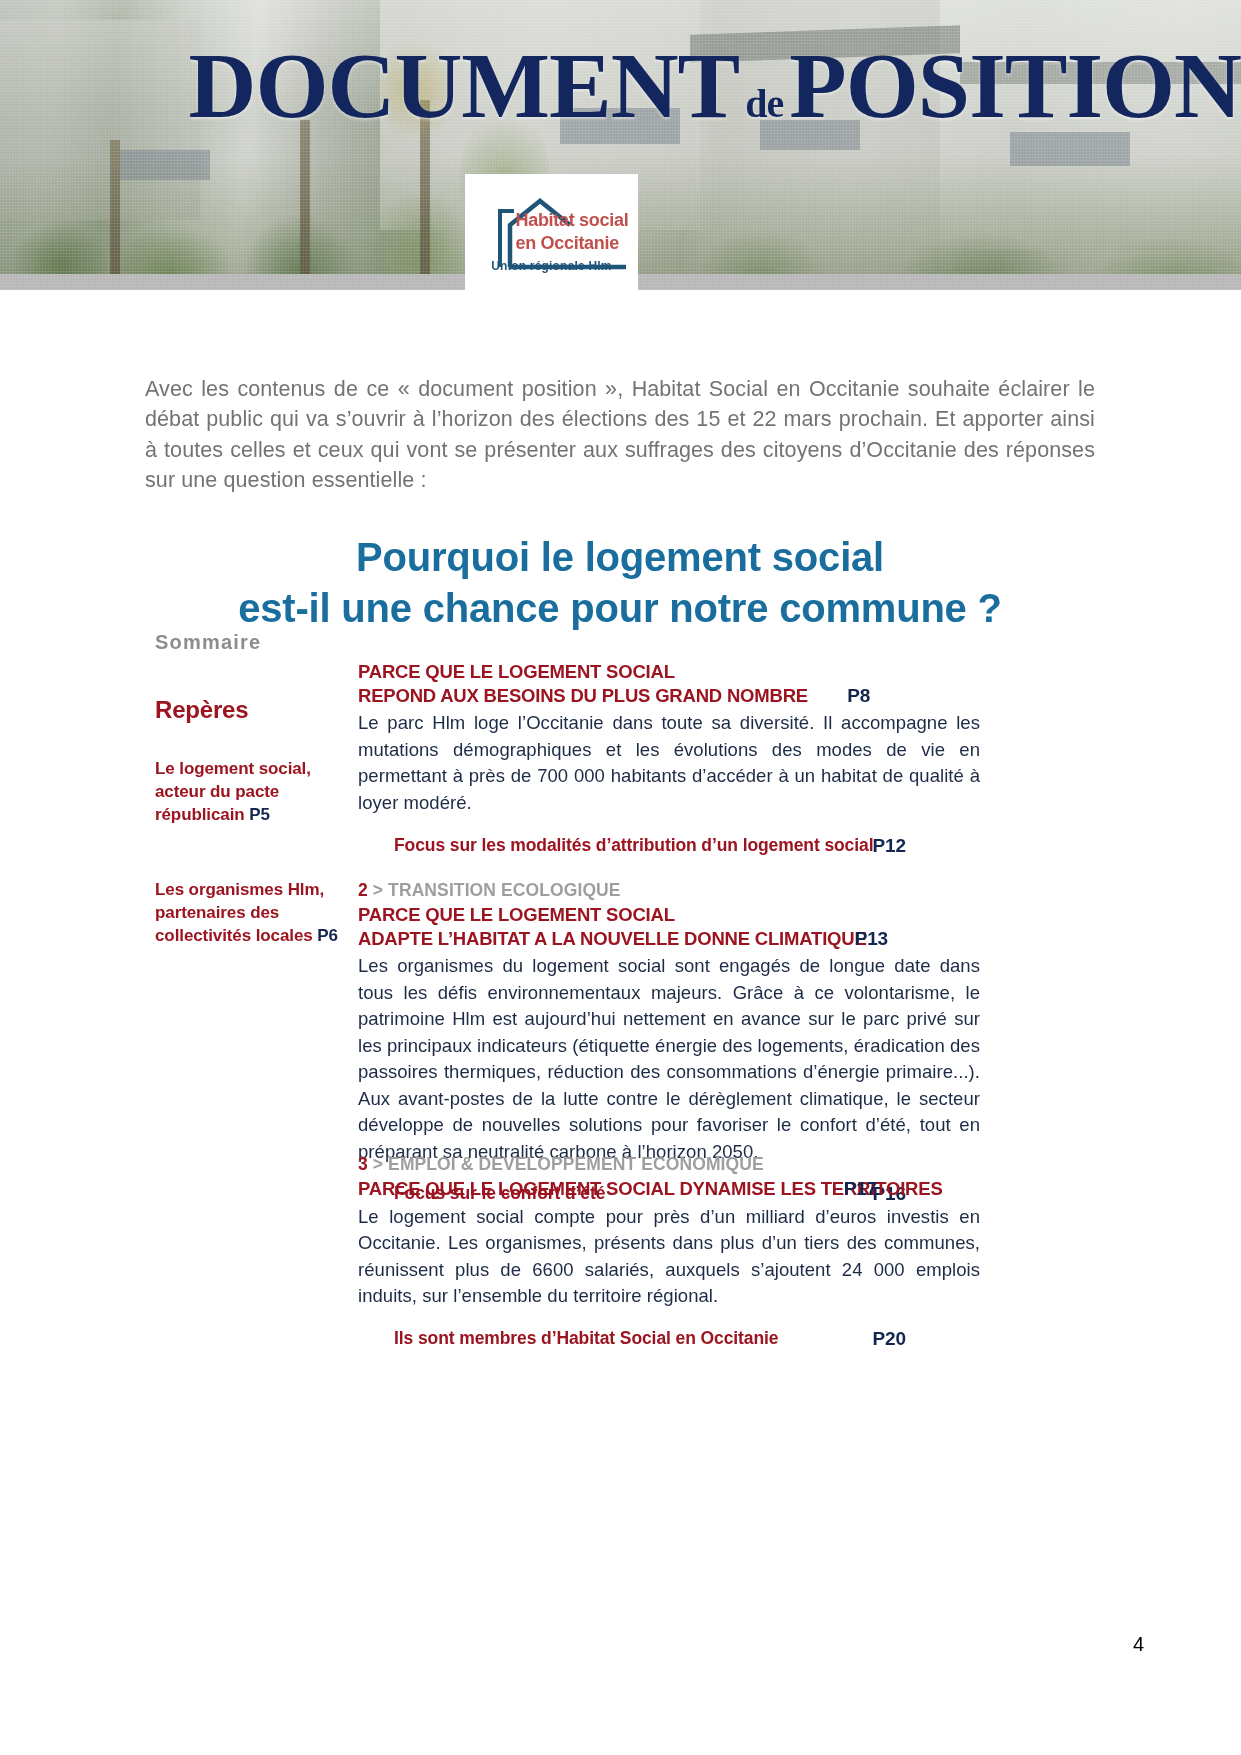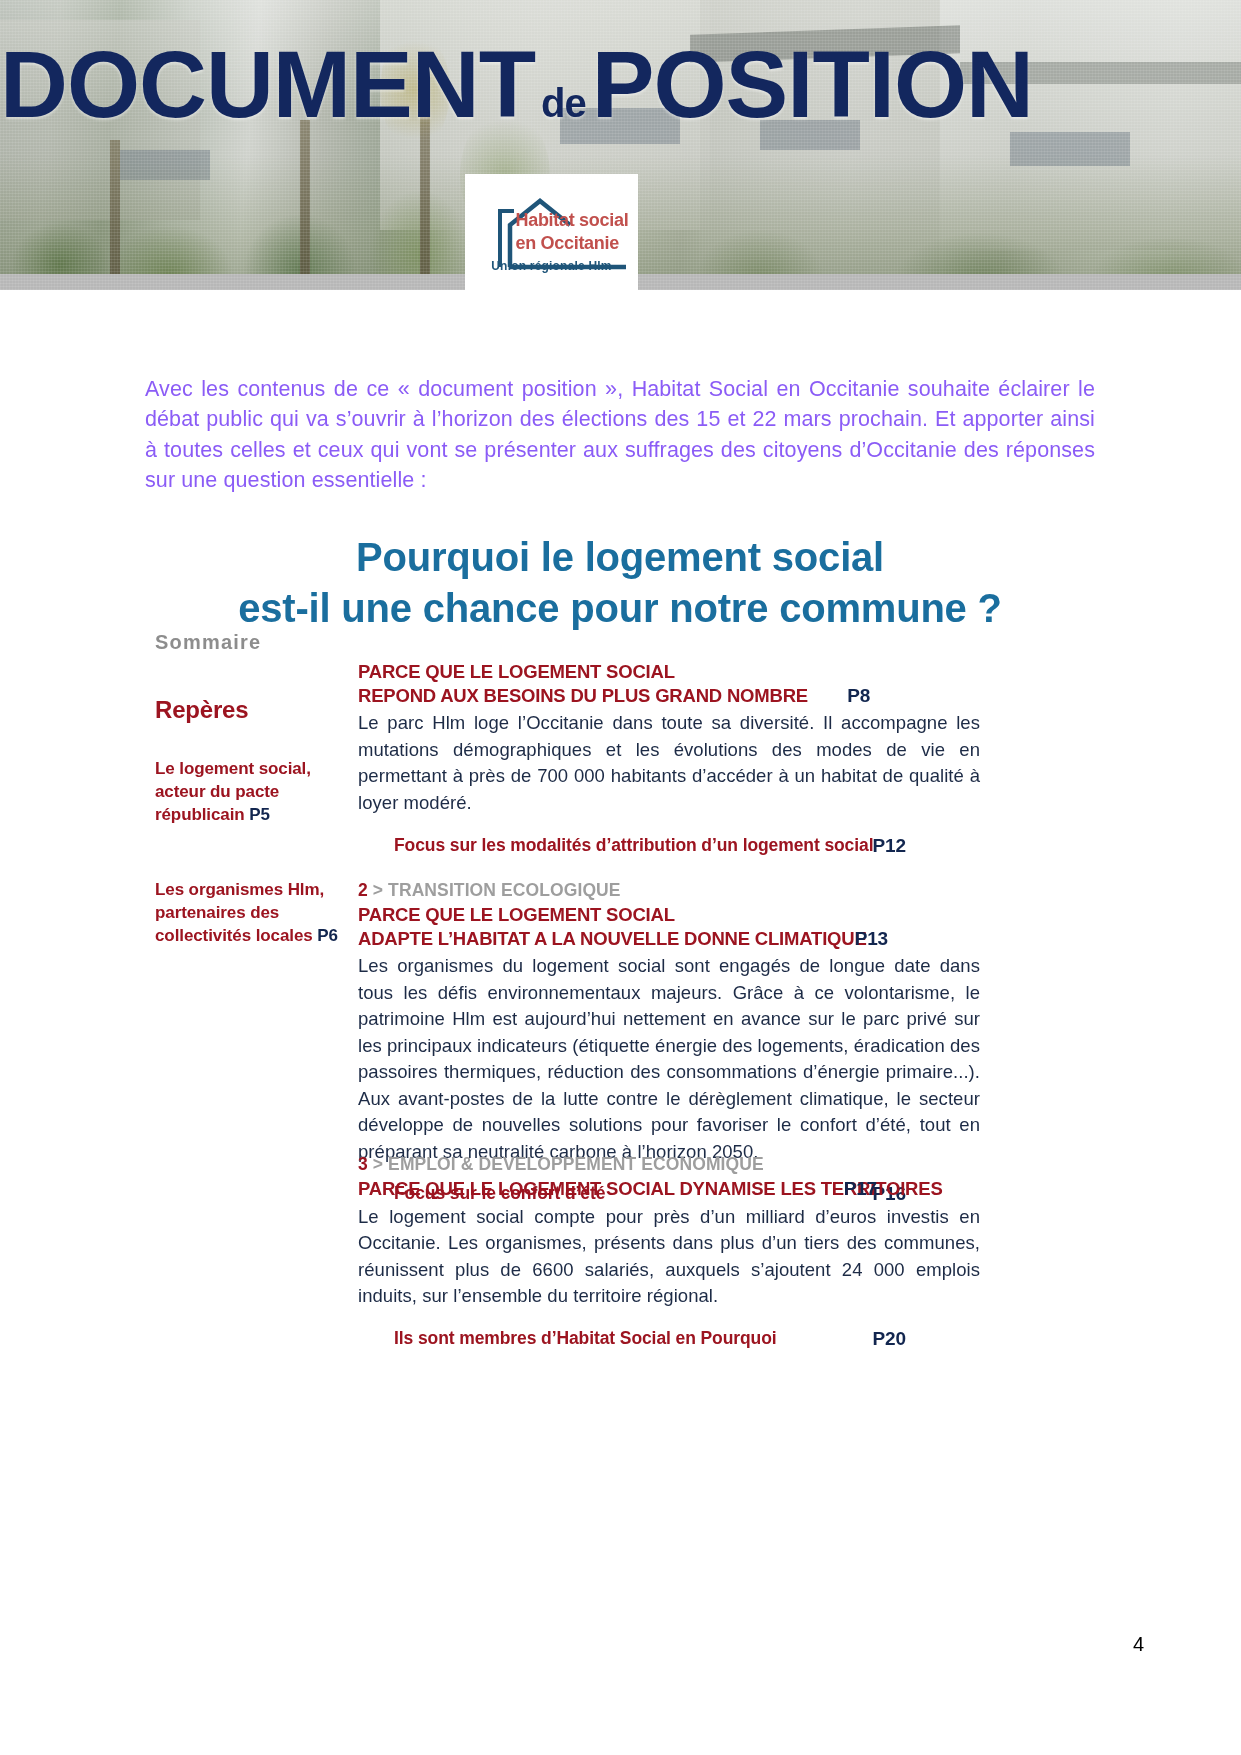"DOCUMENT de POSITION" .hero-title { font-family: Liberation Sans, sans-serif -> Liberation Serif, serif; text-align: left -> right }
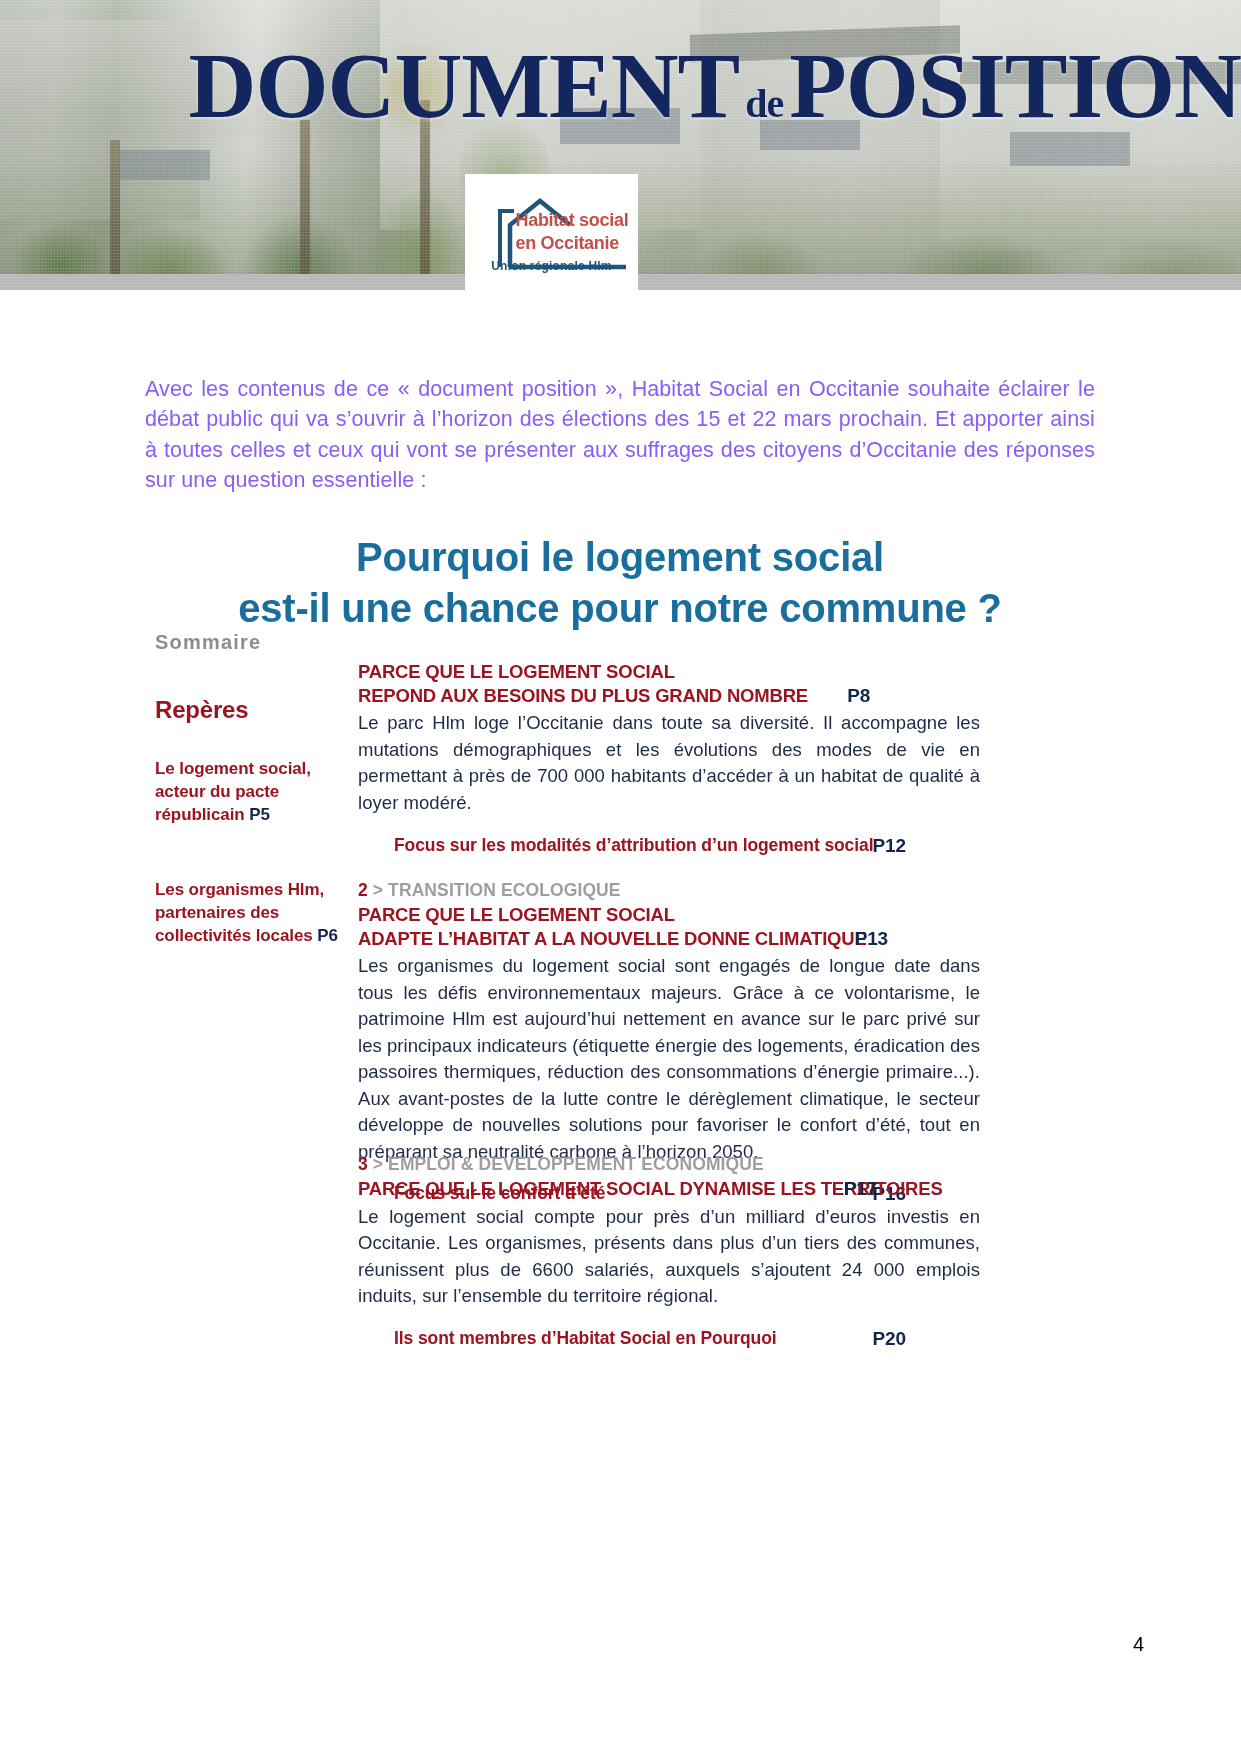"Avec les contenus de ce" .intro { color: #8b5cf6 -> #737373 }
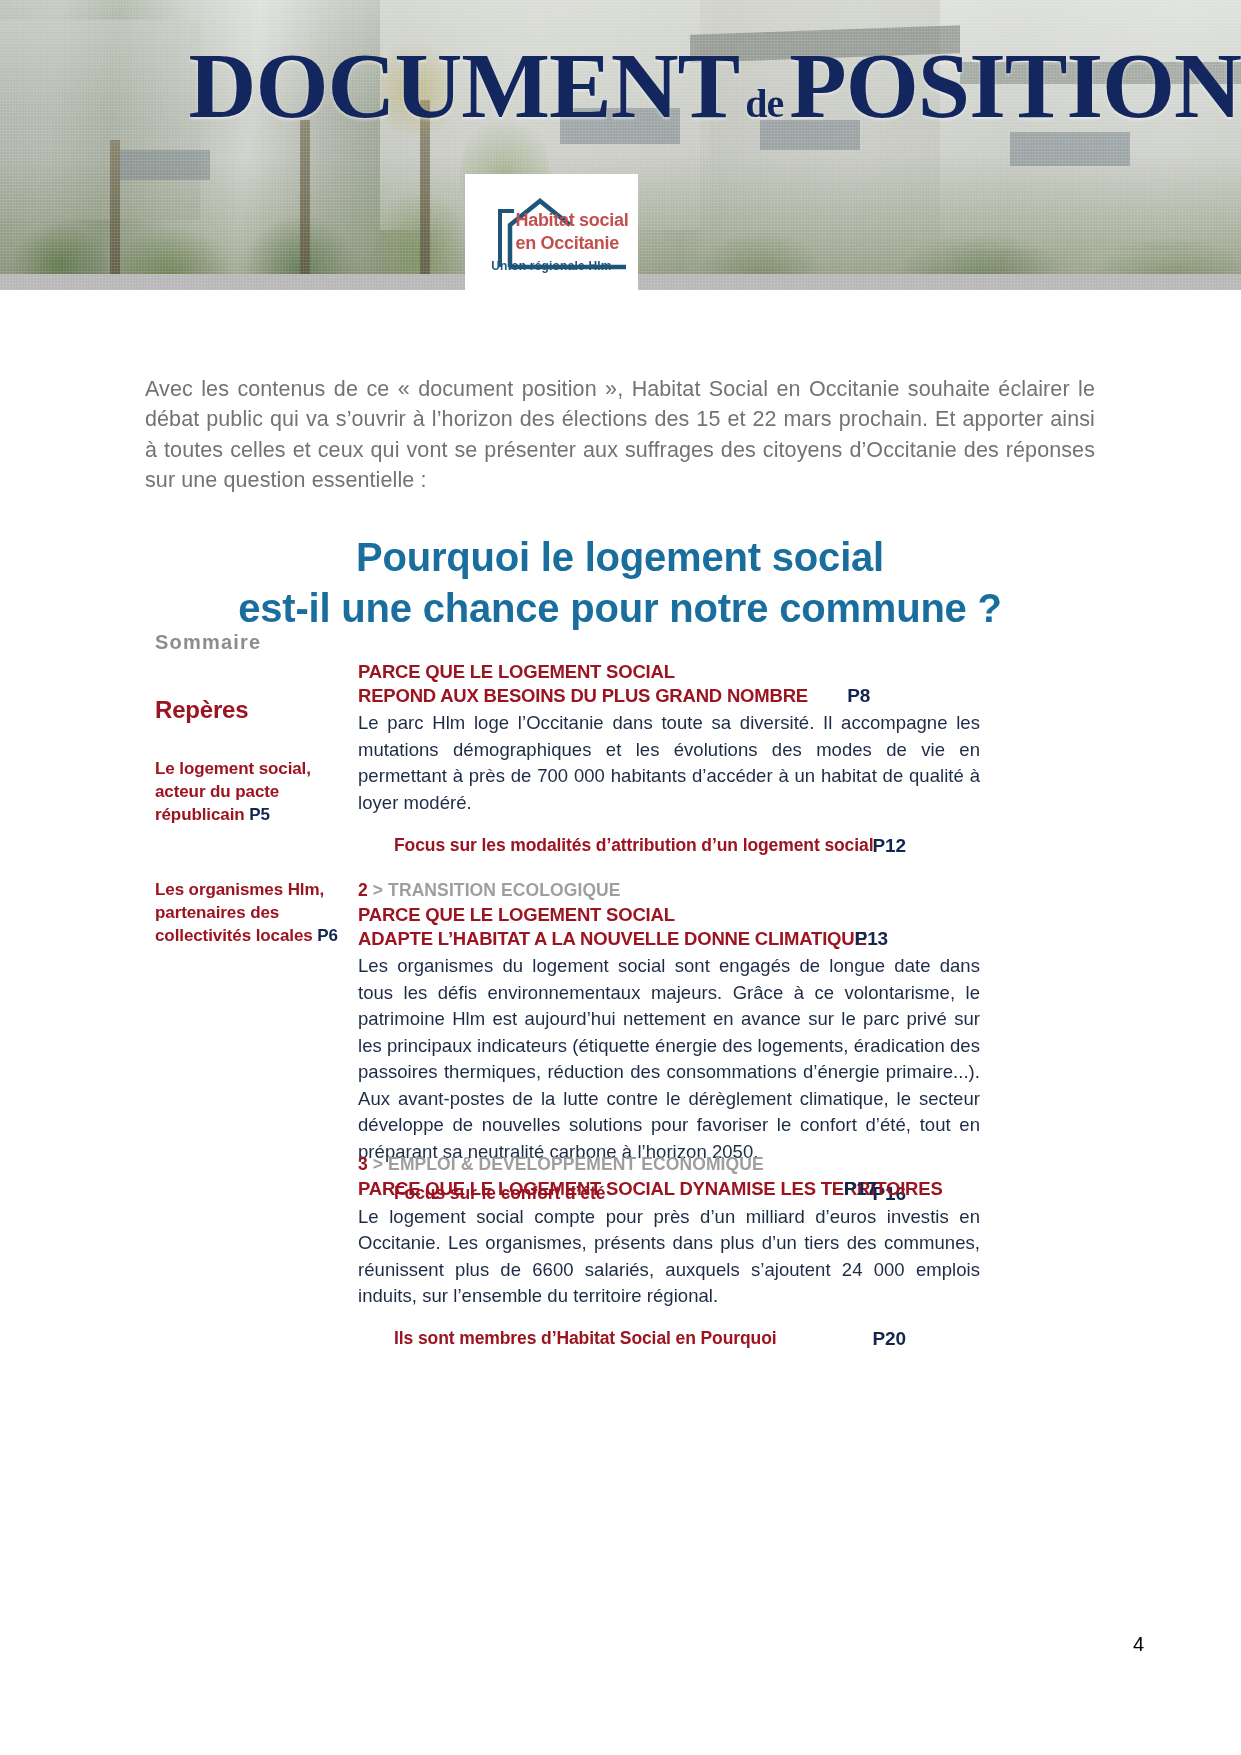"Ils sont membres d’Habitat Social" span { text: Pourquoi -> Occitanie }
